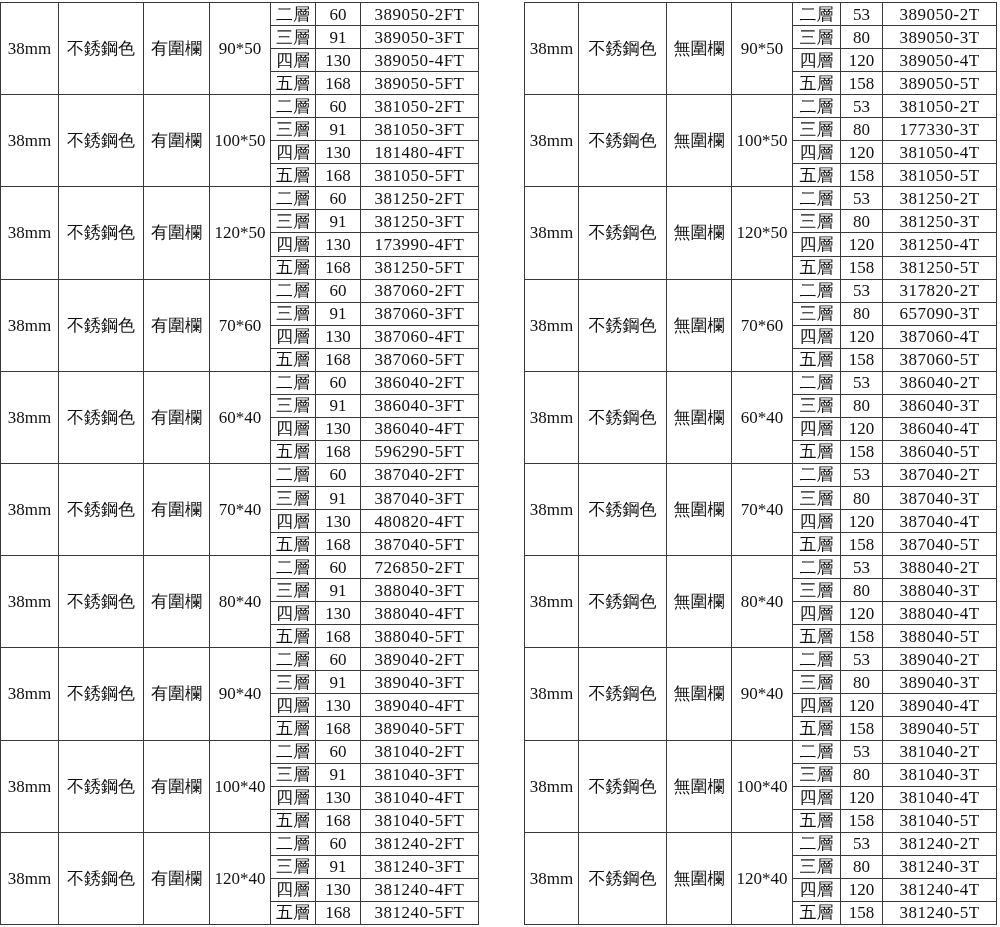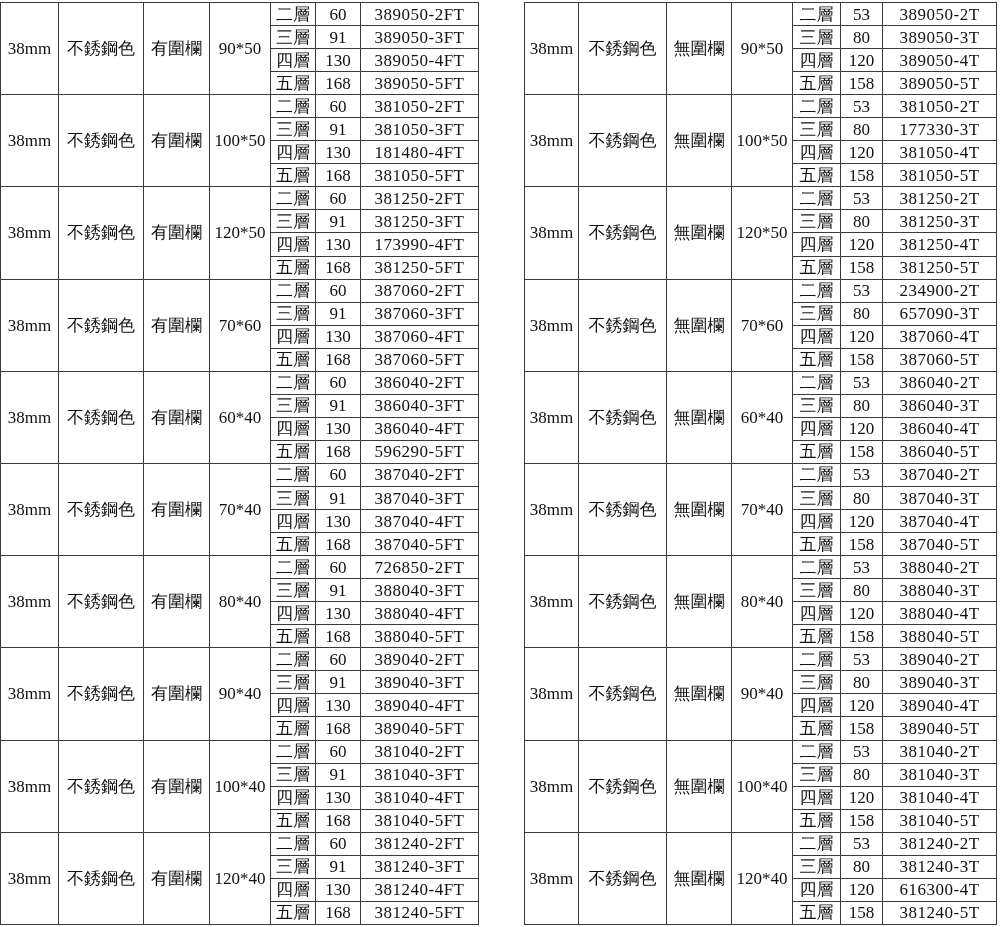"234900-2T" td.code-cell { text: 234900-2T -> 317820-2T }
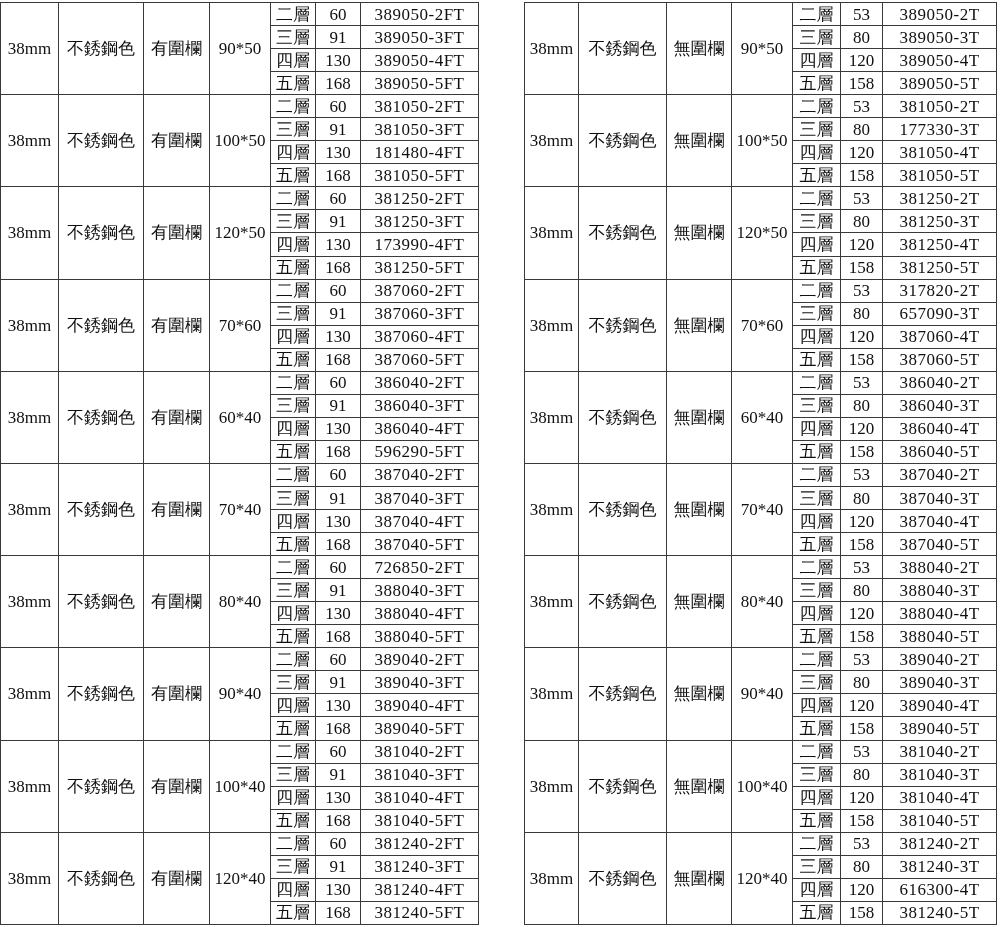"387040-4FT" td.code-cell { text: 387040-4FT -> 480820-4FT }
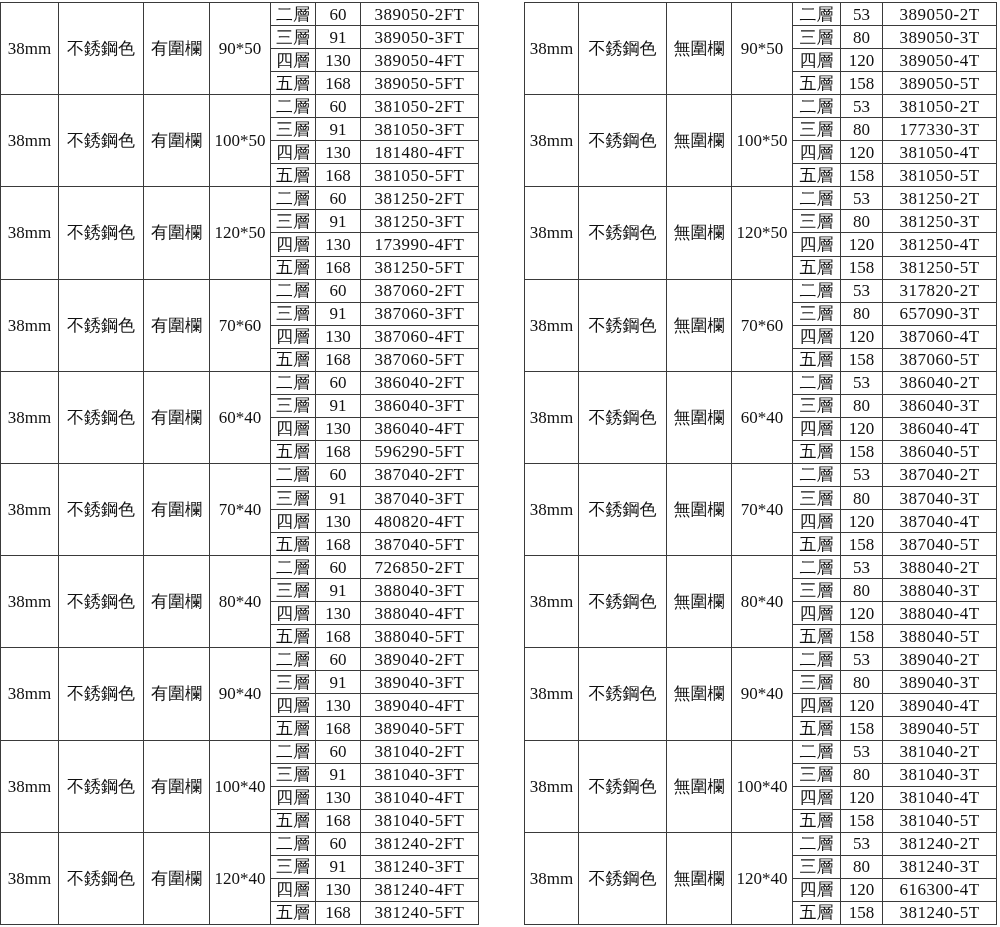"616300-4T" td.code-cell { text: 616300-4T -> 381240-4T }
